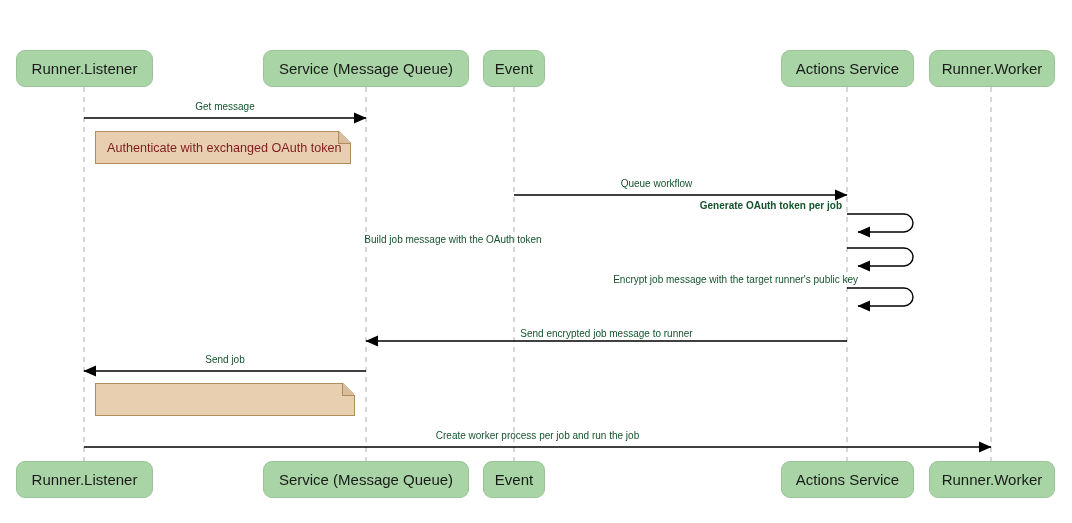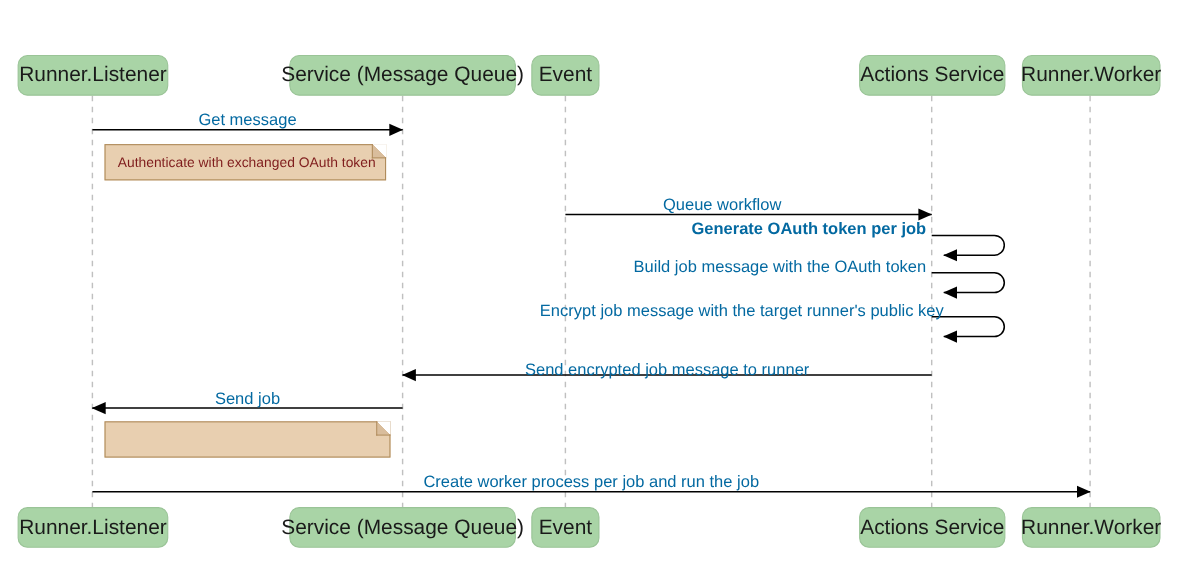"Runner.Listener" .participant { font-size: 19px -> 15px }
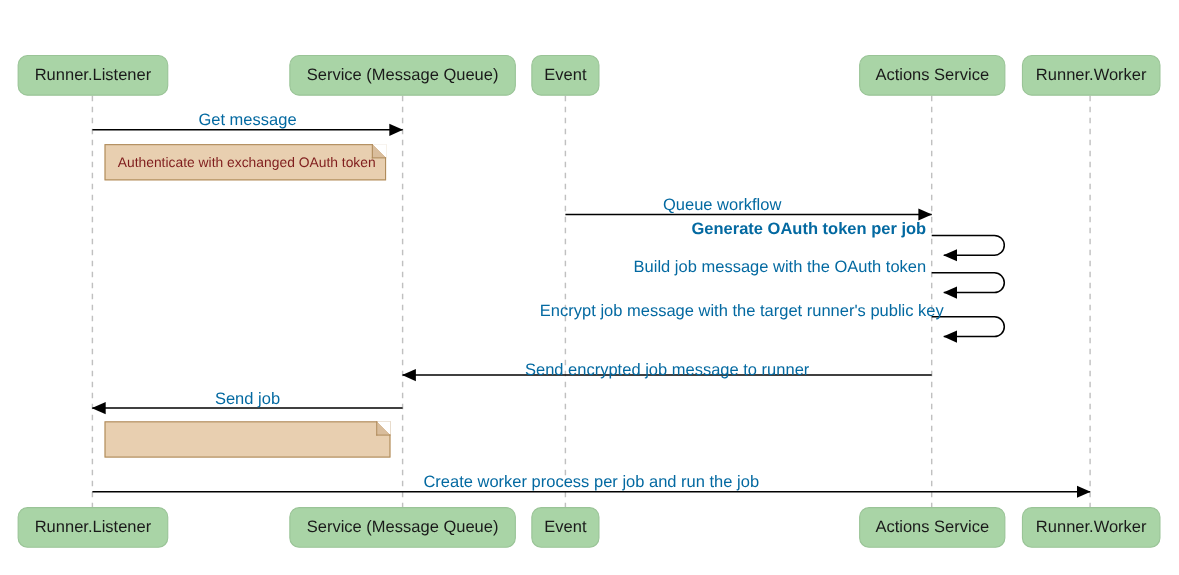"Get message" .msg-label { color: #0369a1 -> #14532d; font-size: 15px -> 10px }
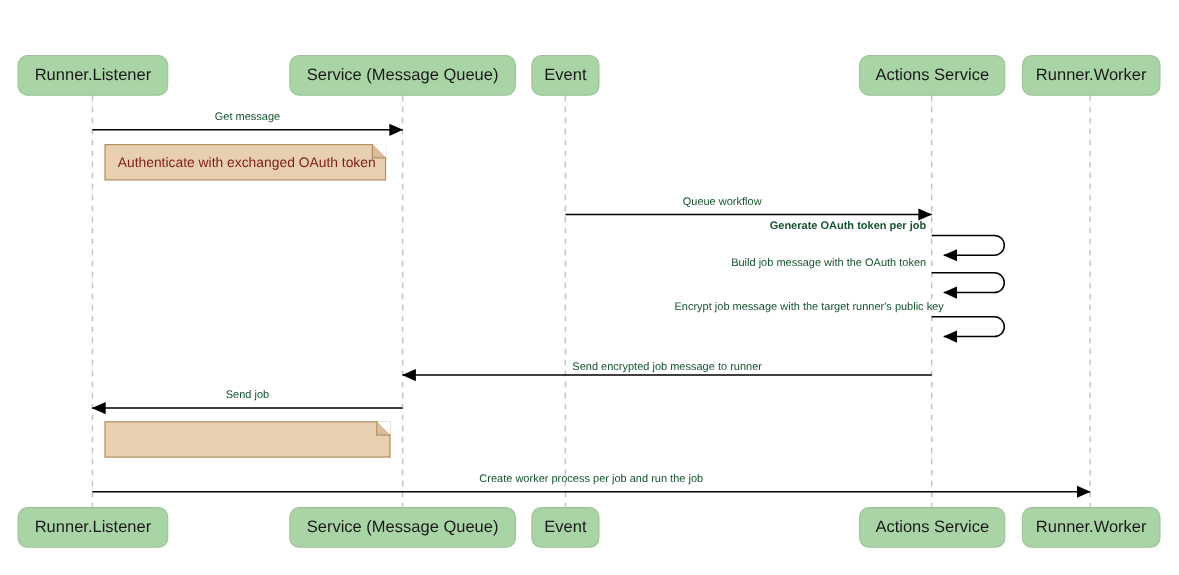"Build job message with the" div.msg-label { padding-left: none -> 32px; text-align: right -> none }
